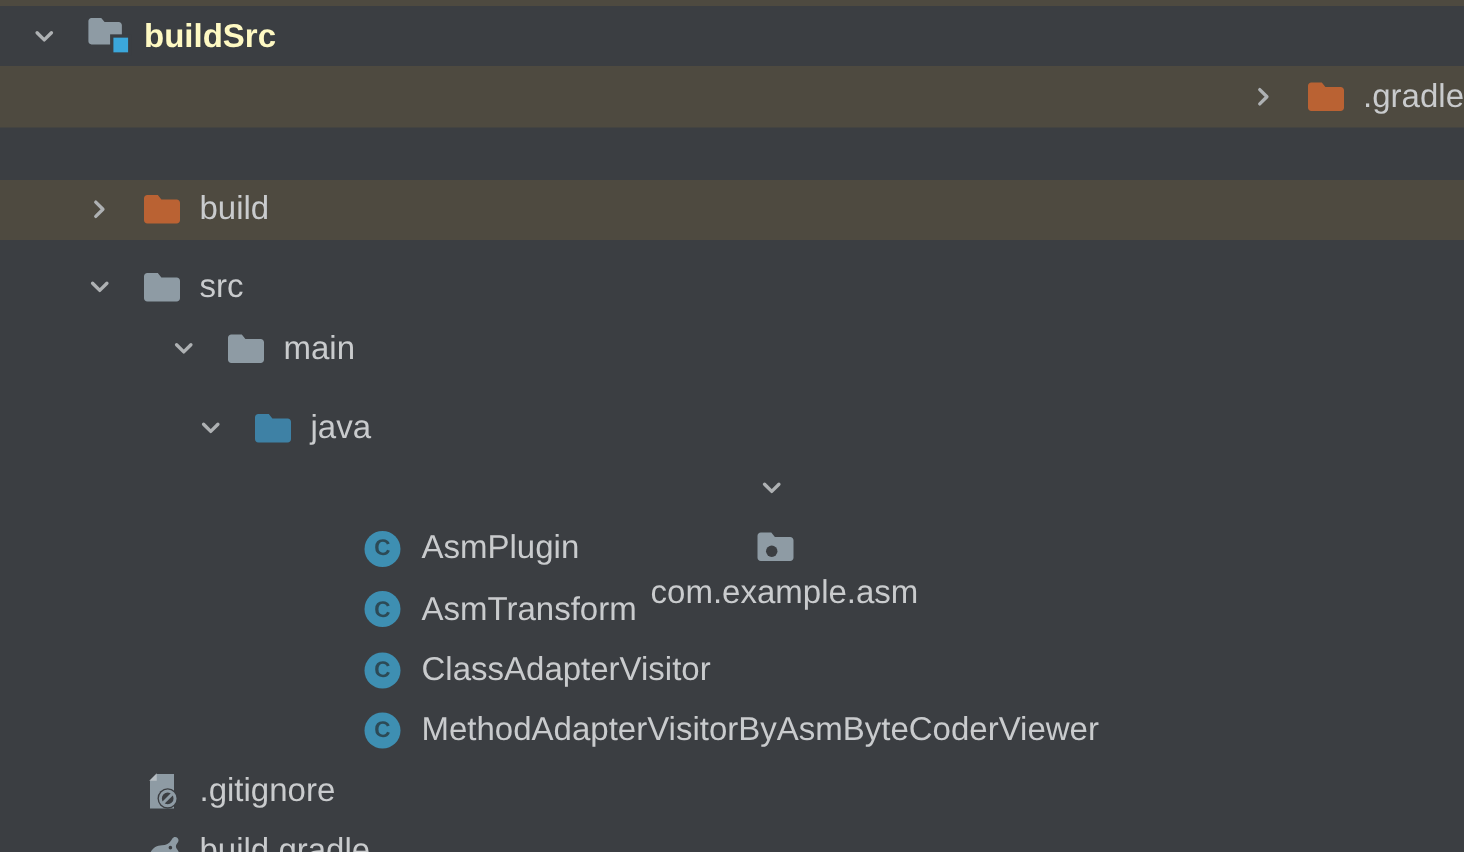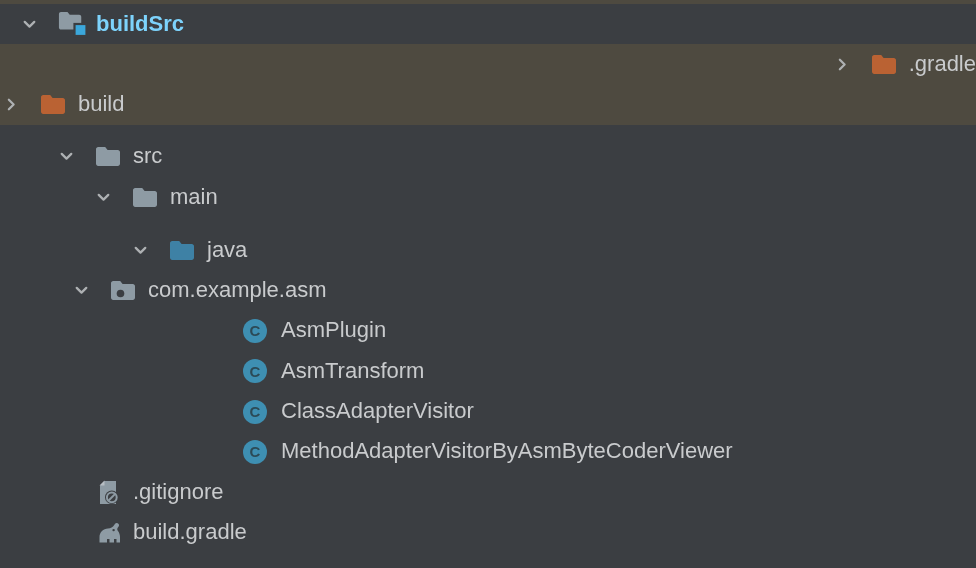"buildSrc" .tree-row.bold .row-label { color: #7dd3fc -> #fef9c3 }
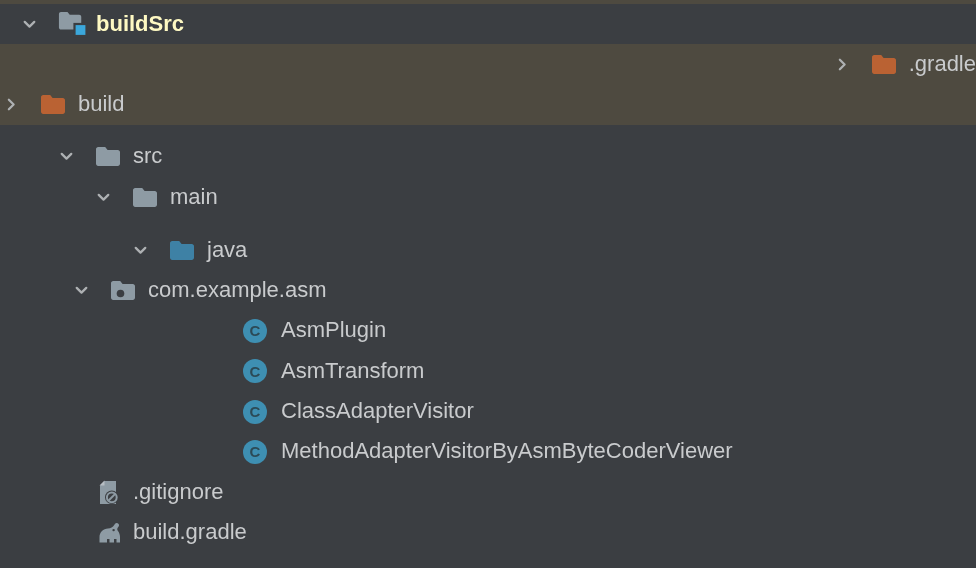"build" div.tree-row { margin-top: none -> 35px; padding-left: none -> 55px }
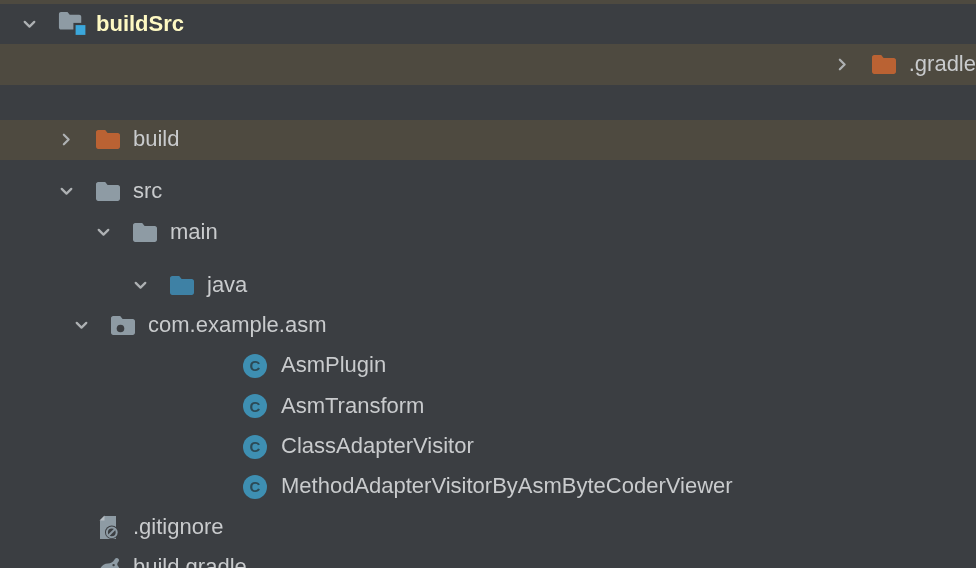"main" div.tree-row { margin-left: none -> 19px }
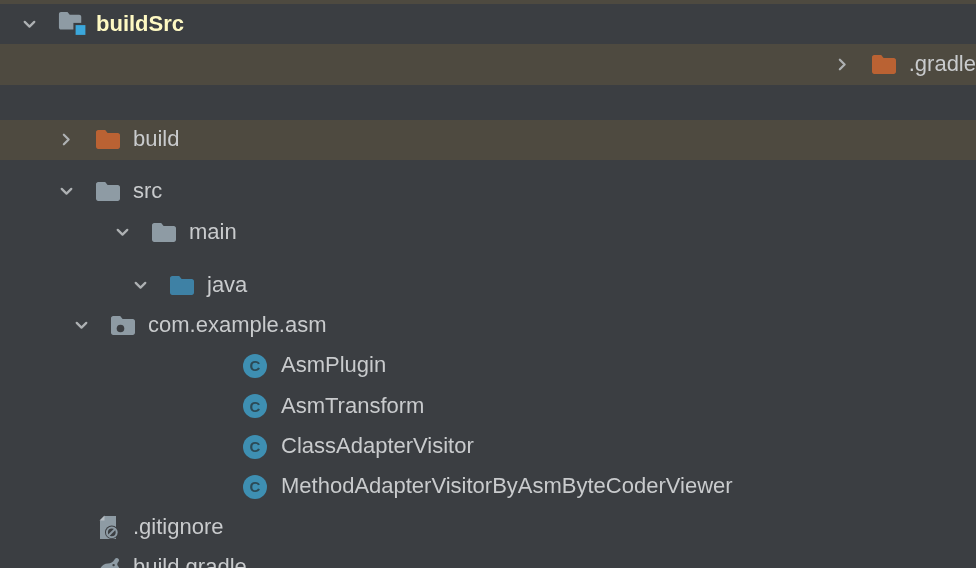"com.example.asm" div.tree-row { flex-direction: none -> column }
